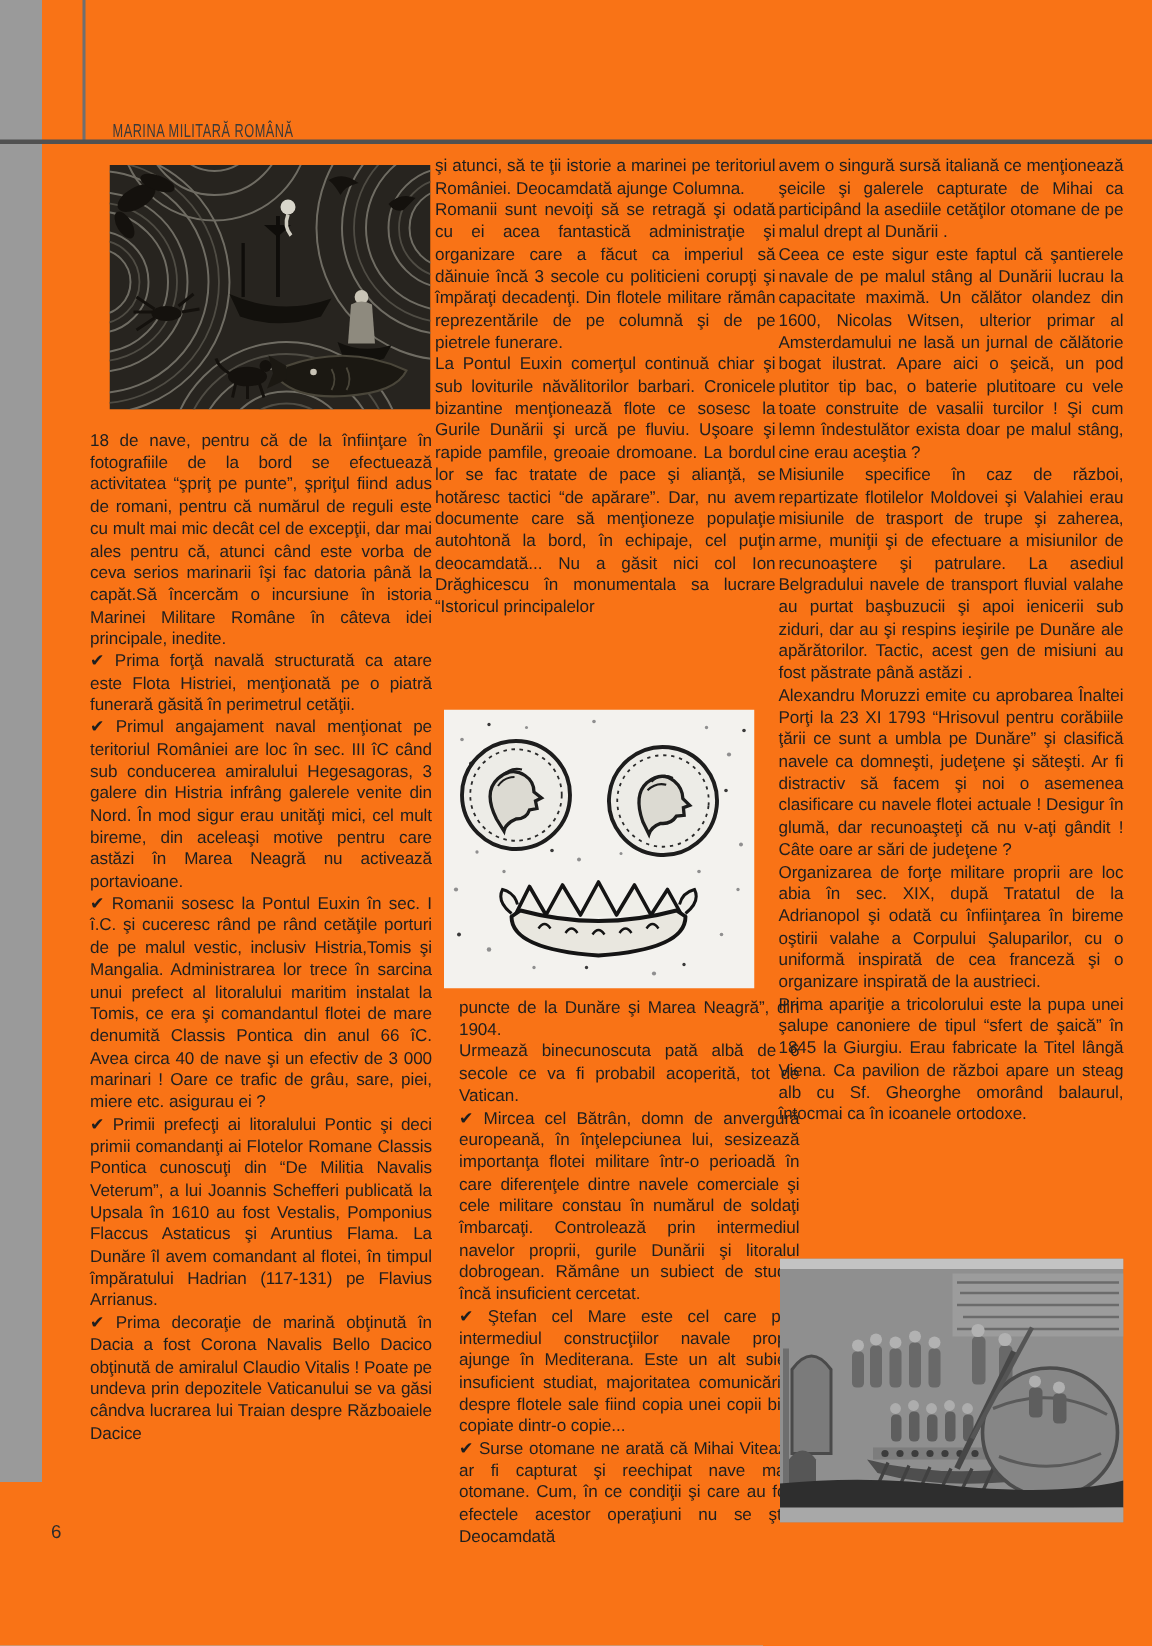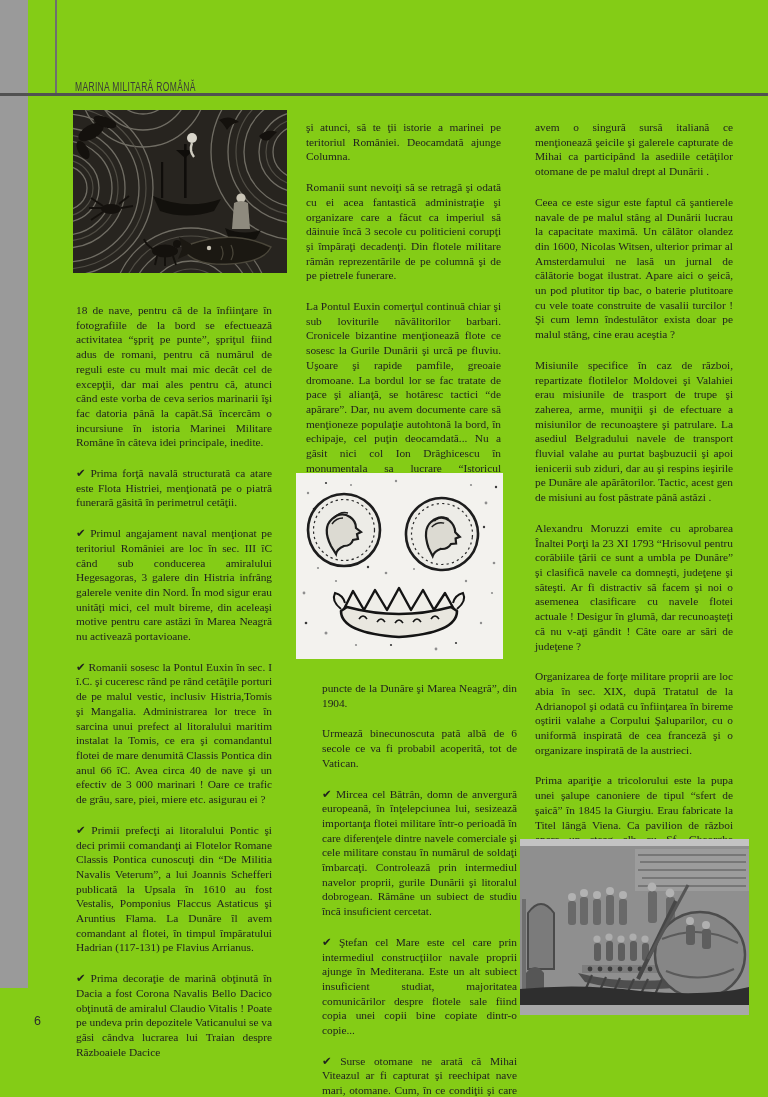"MARINA MILITARĂ ROMÂNĂ" .page { background: #84cc16 -> #f97316 }
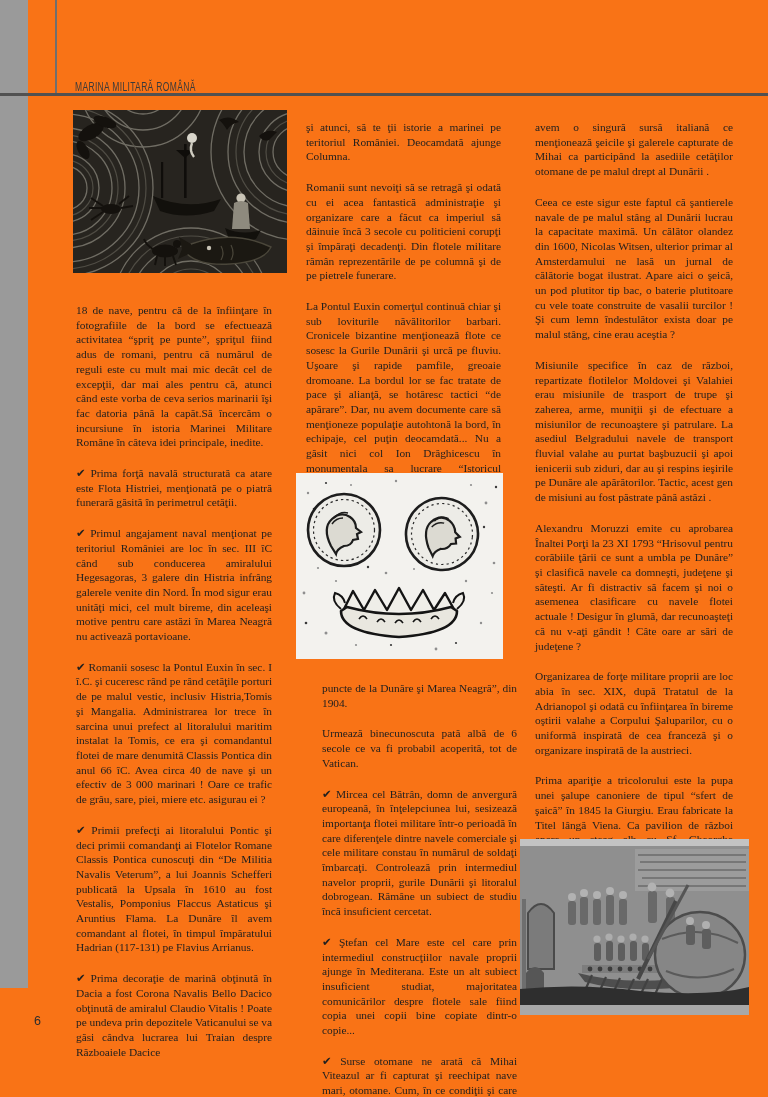"şi atunci, să te ţii" .col p { font-family: Liberation Serif, serif -> none; margin: 16px -> 0 }
